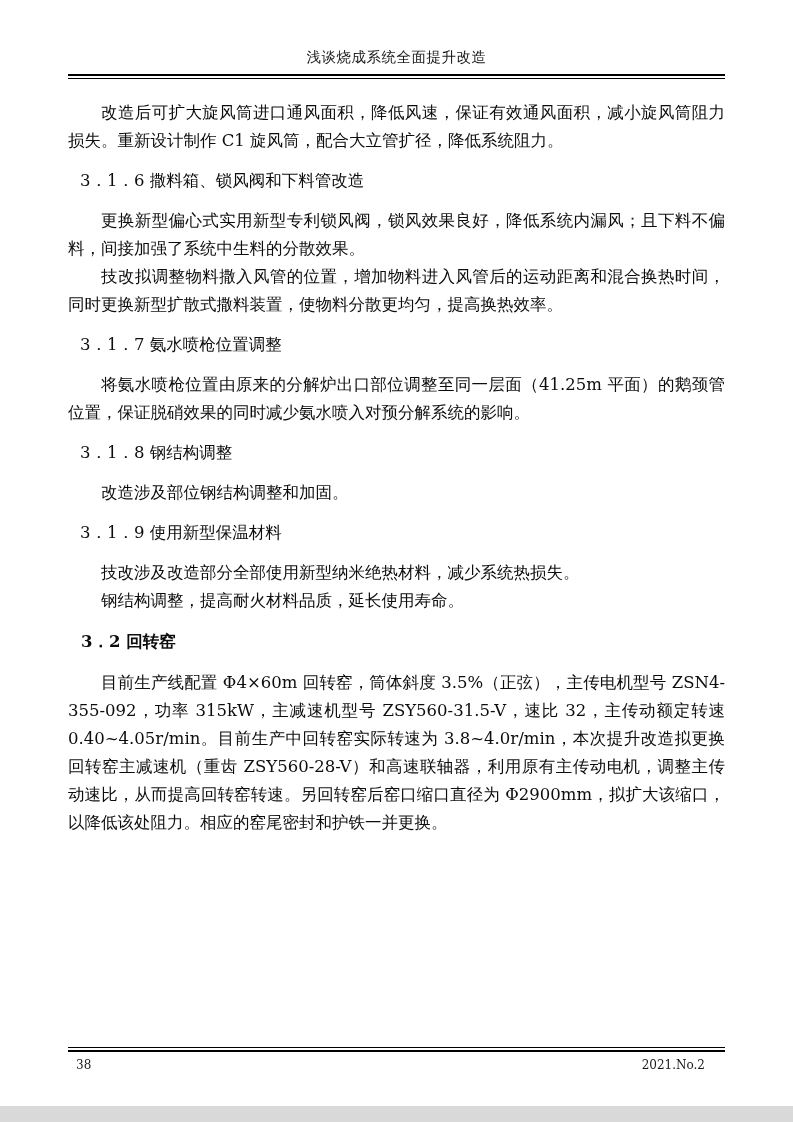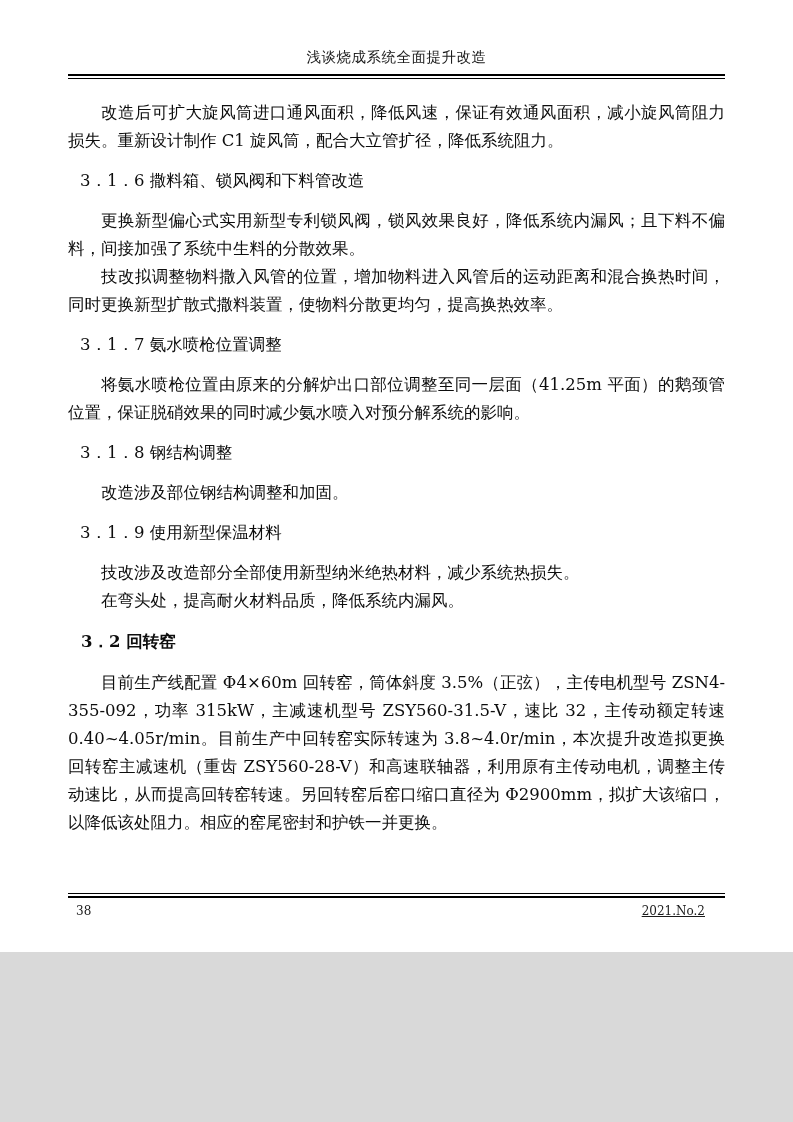"浅谈烧成系统全面提升改造" .page { height: 952px -> 1106px }
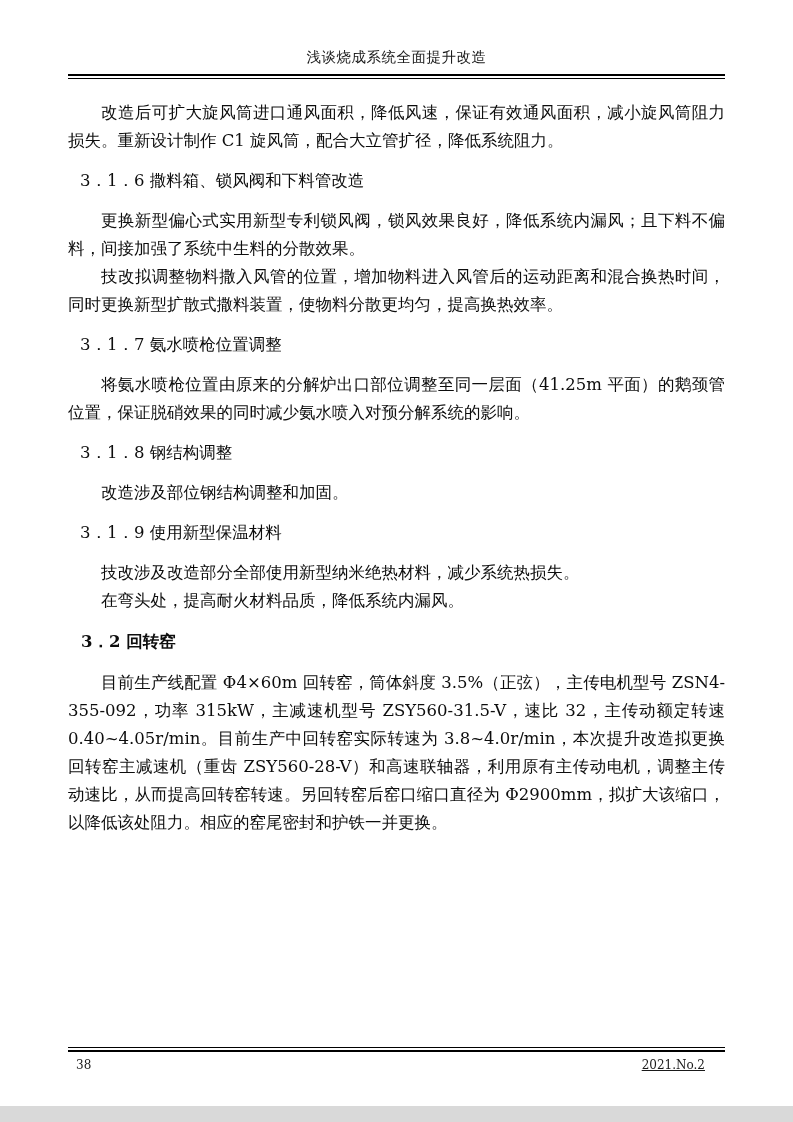"在弯头处，提高耐火材料品质，降低系统内漏风。" p.para { text: 在弯头处，提高耐火材料品质，降低系统内漏风 -> 钢结构调整，提高耐火材料品质，延长使用寿命 }
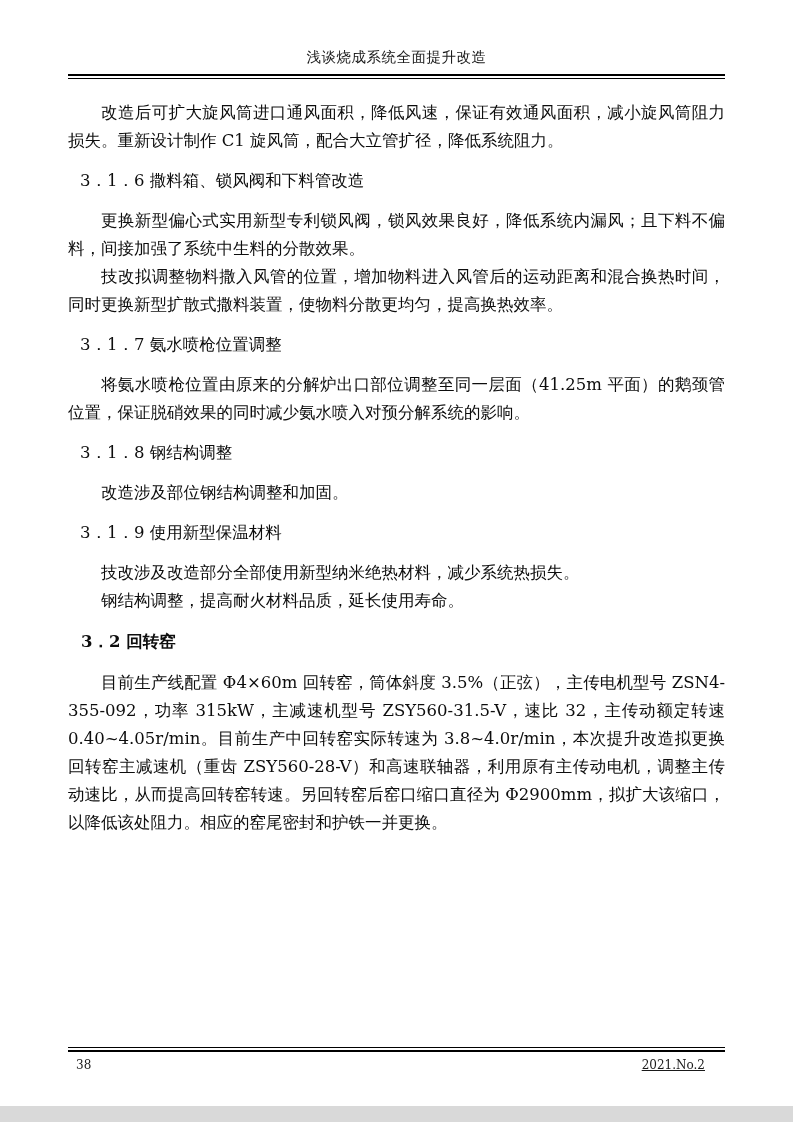"2021.No.2" .footer-issue { text-decoration: underline -> none }
